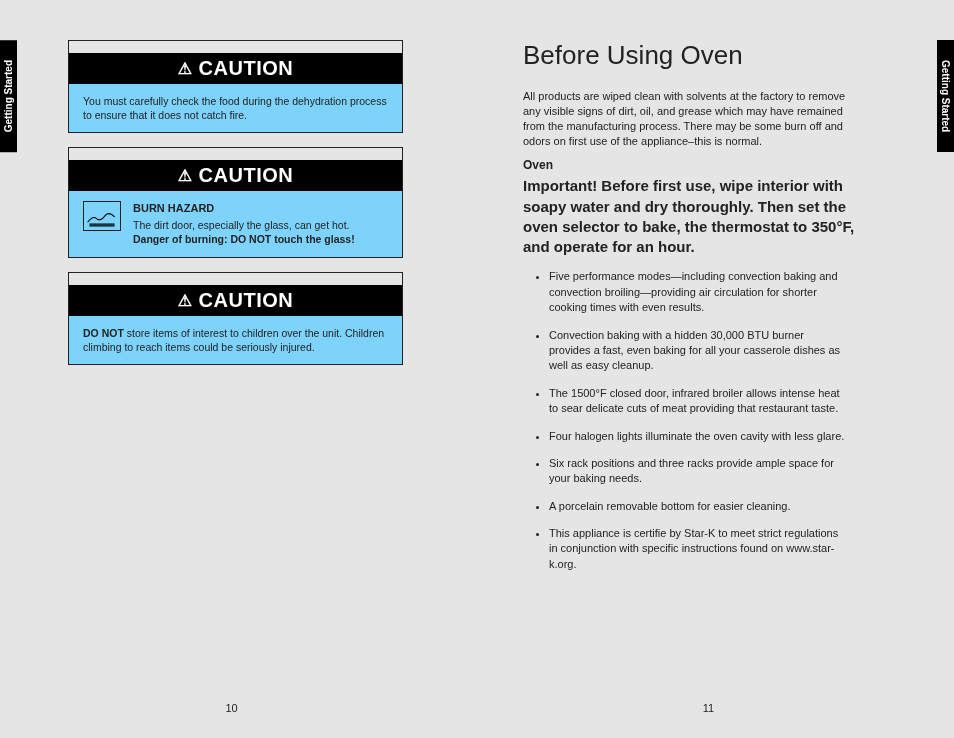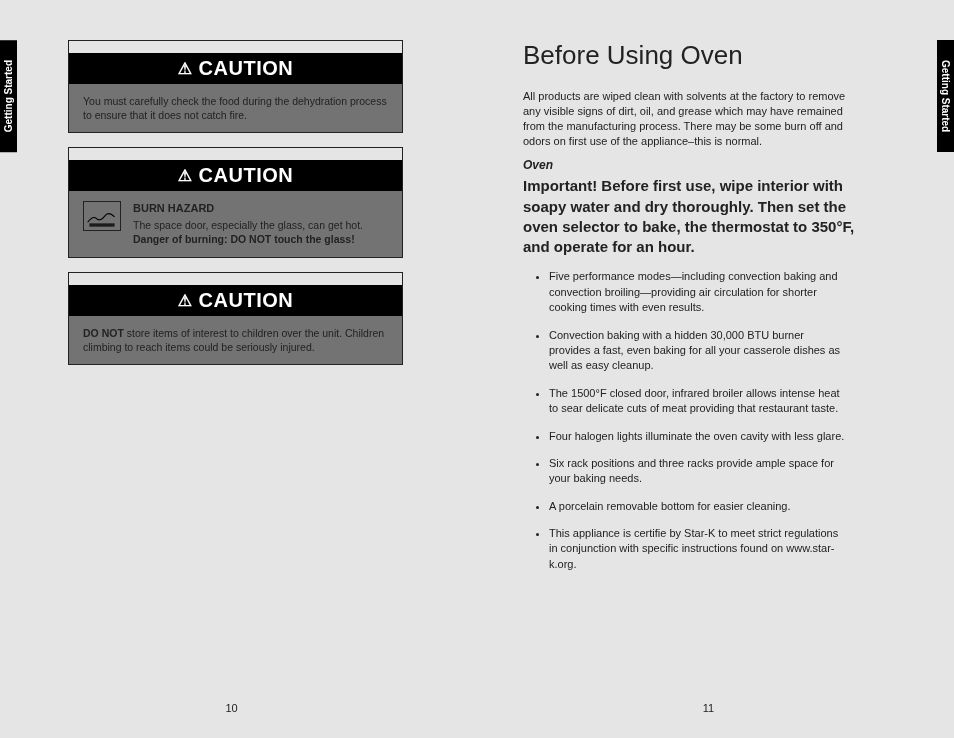"You must carefully check the" .alert-body { background: #737373 -> #7dd3fc }
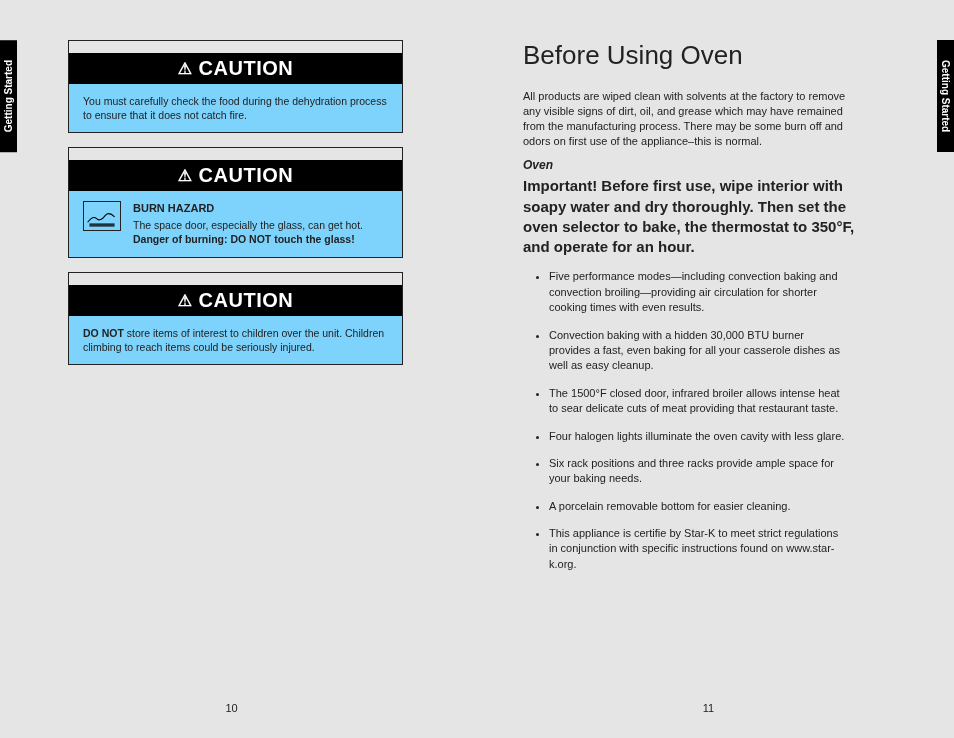"Oven" .right-subhead { font-style: italic -> none }
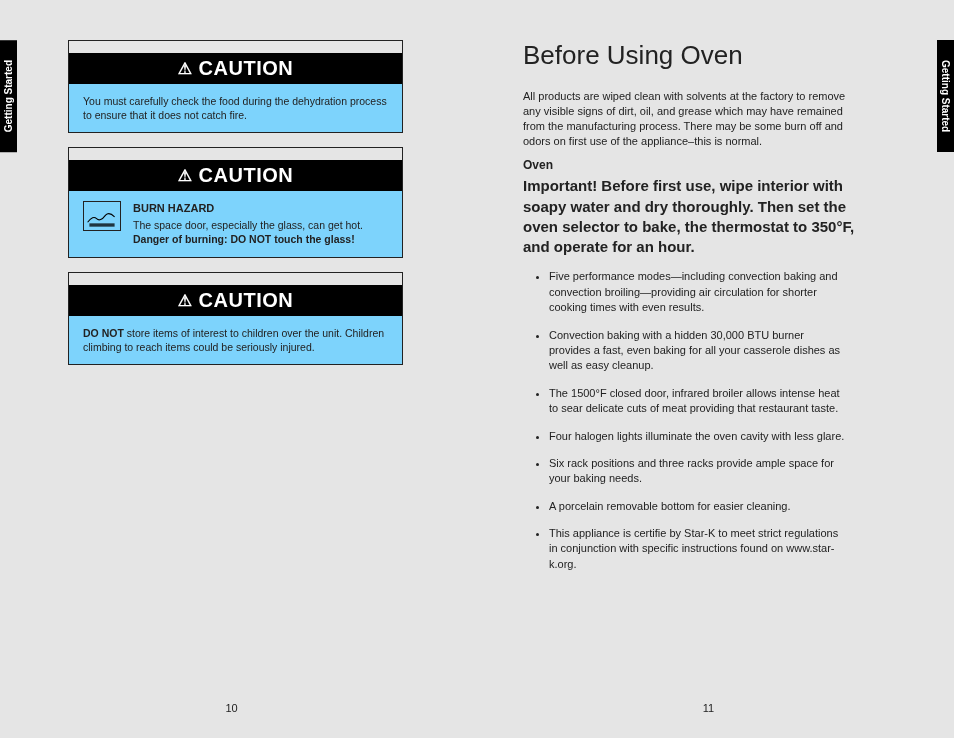"The space door, especially the" span { text: space -> dirt }
